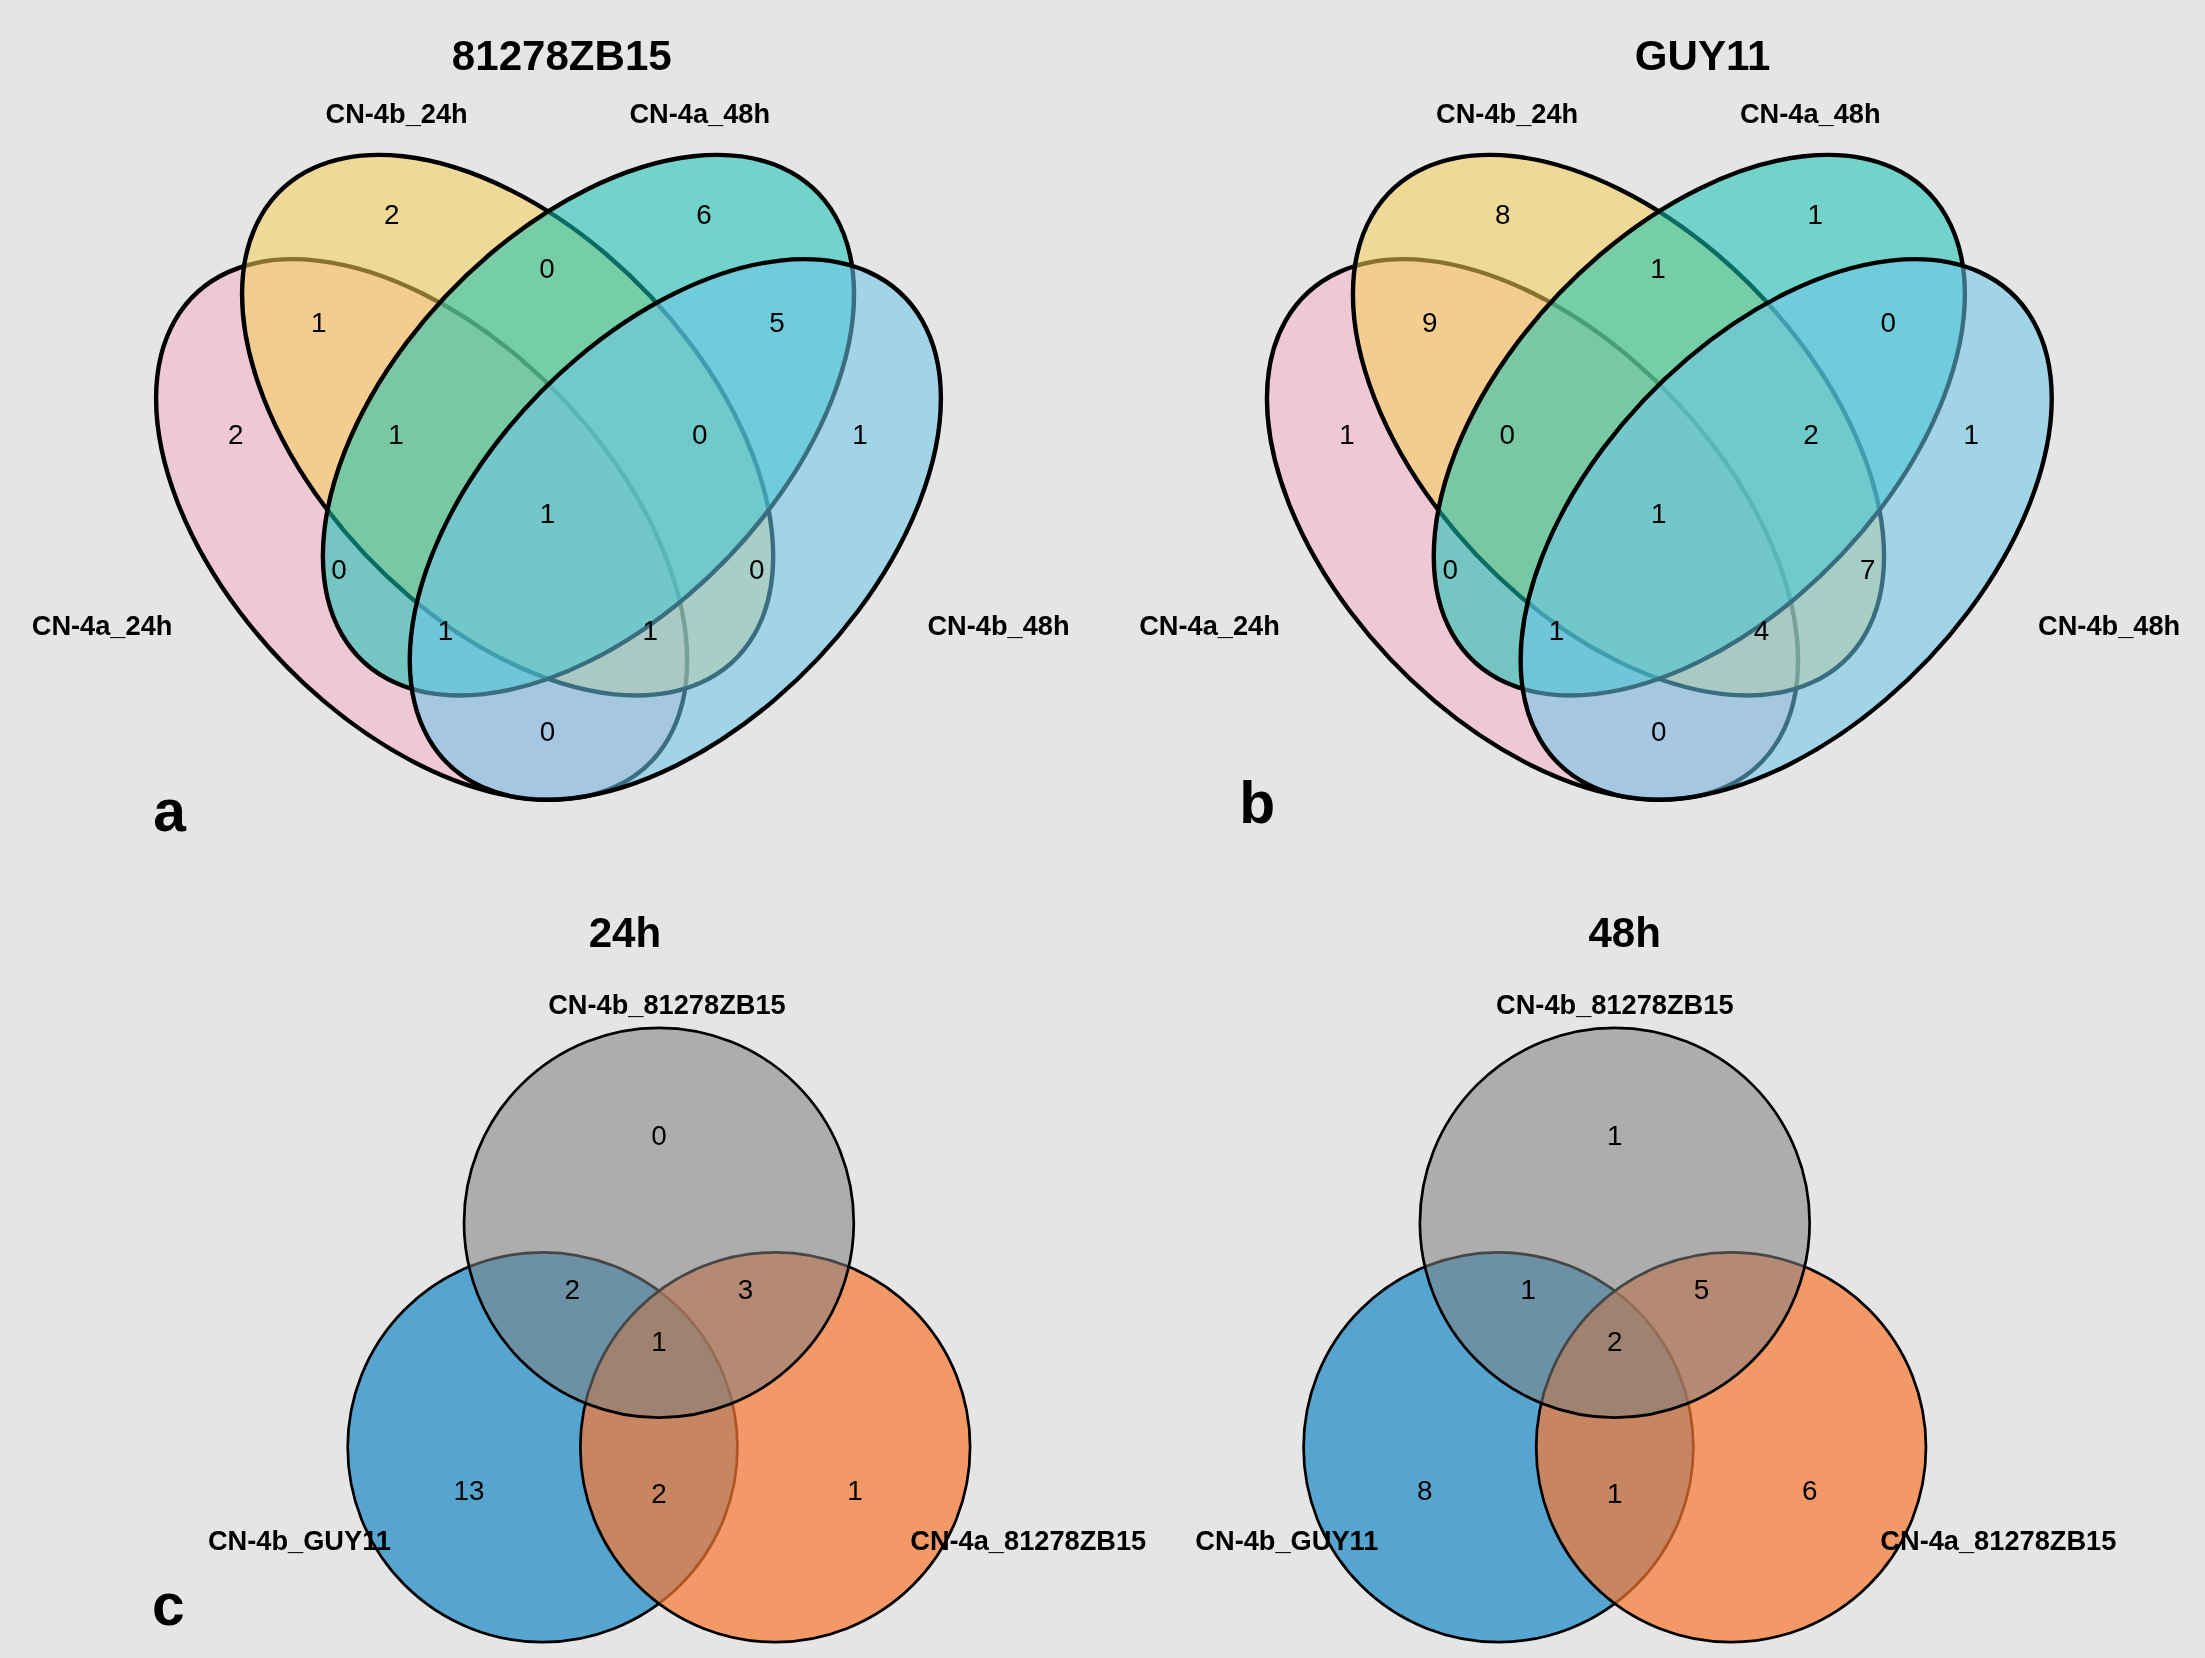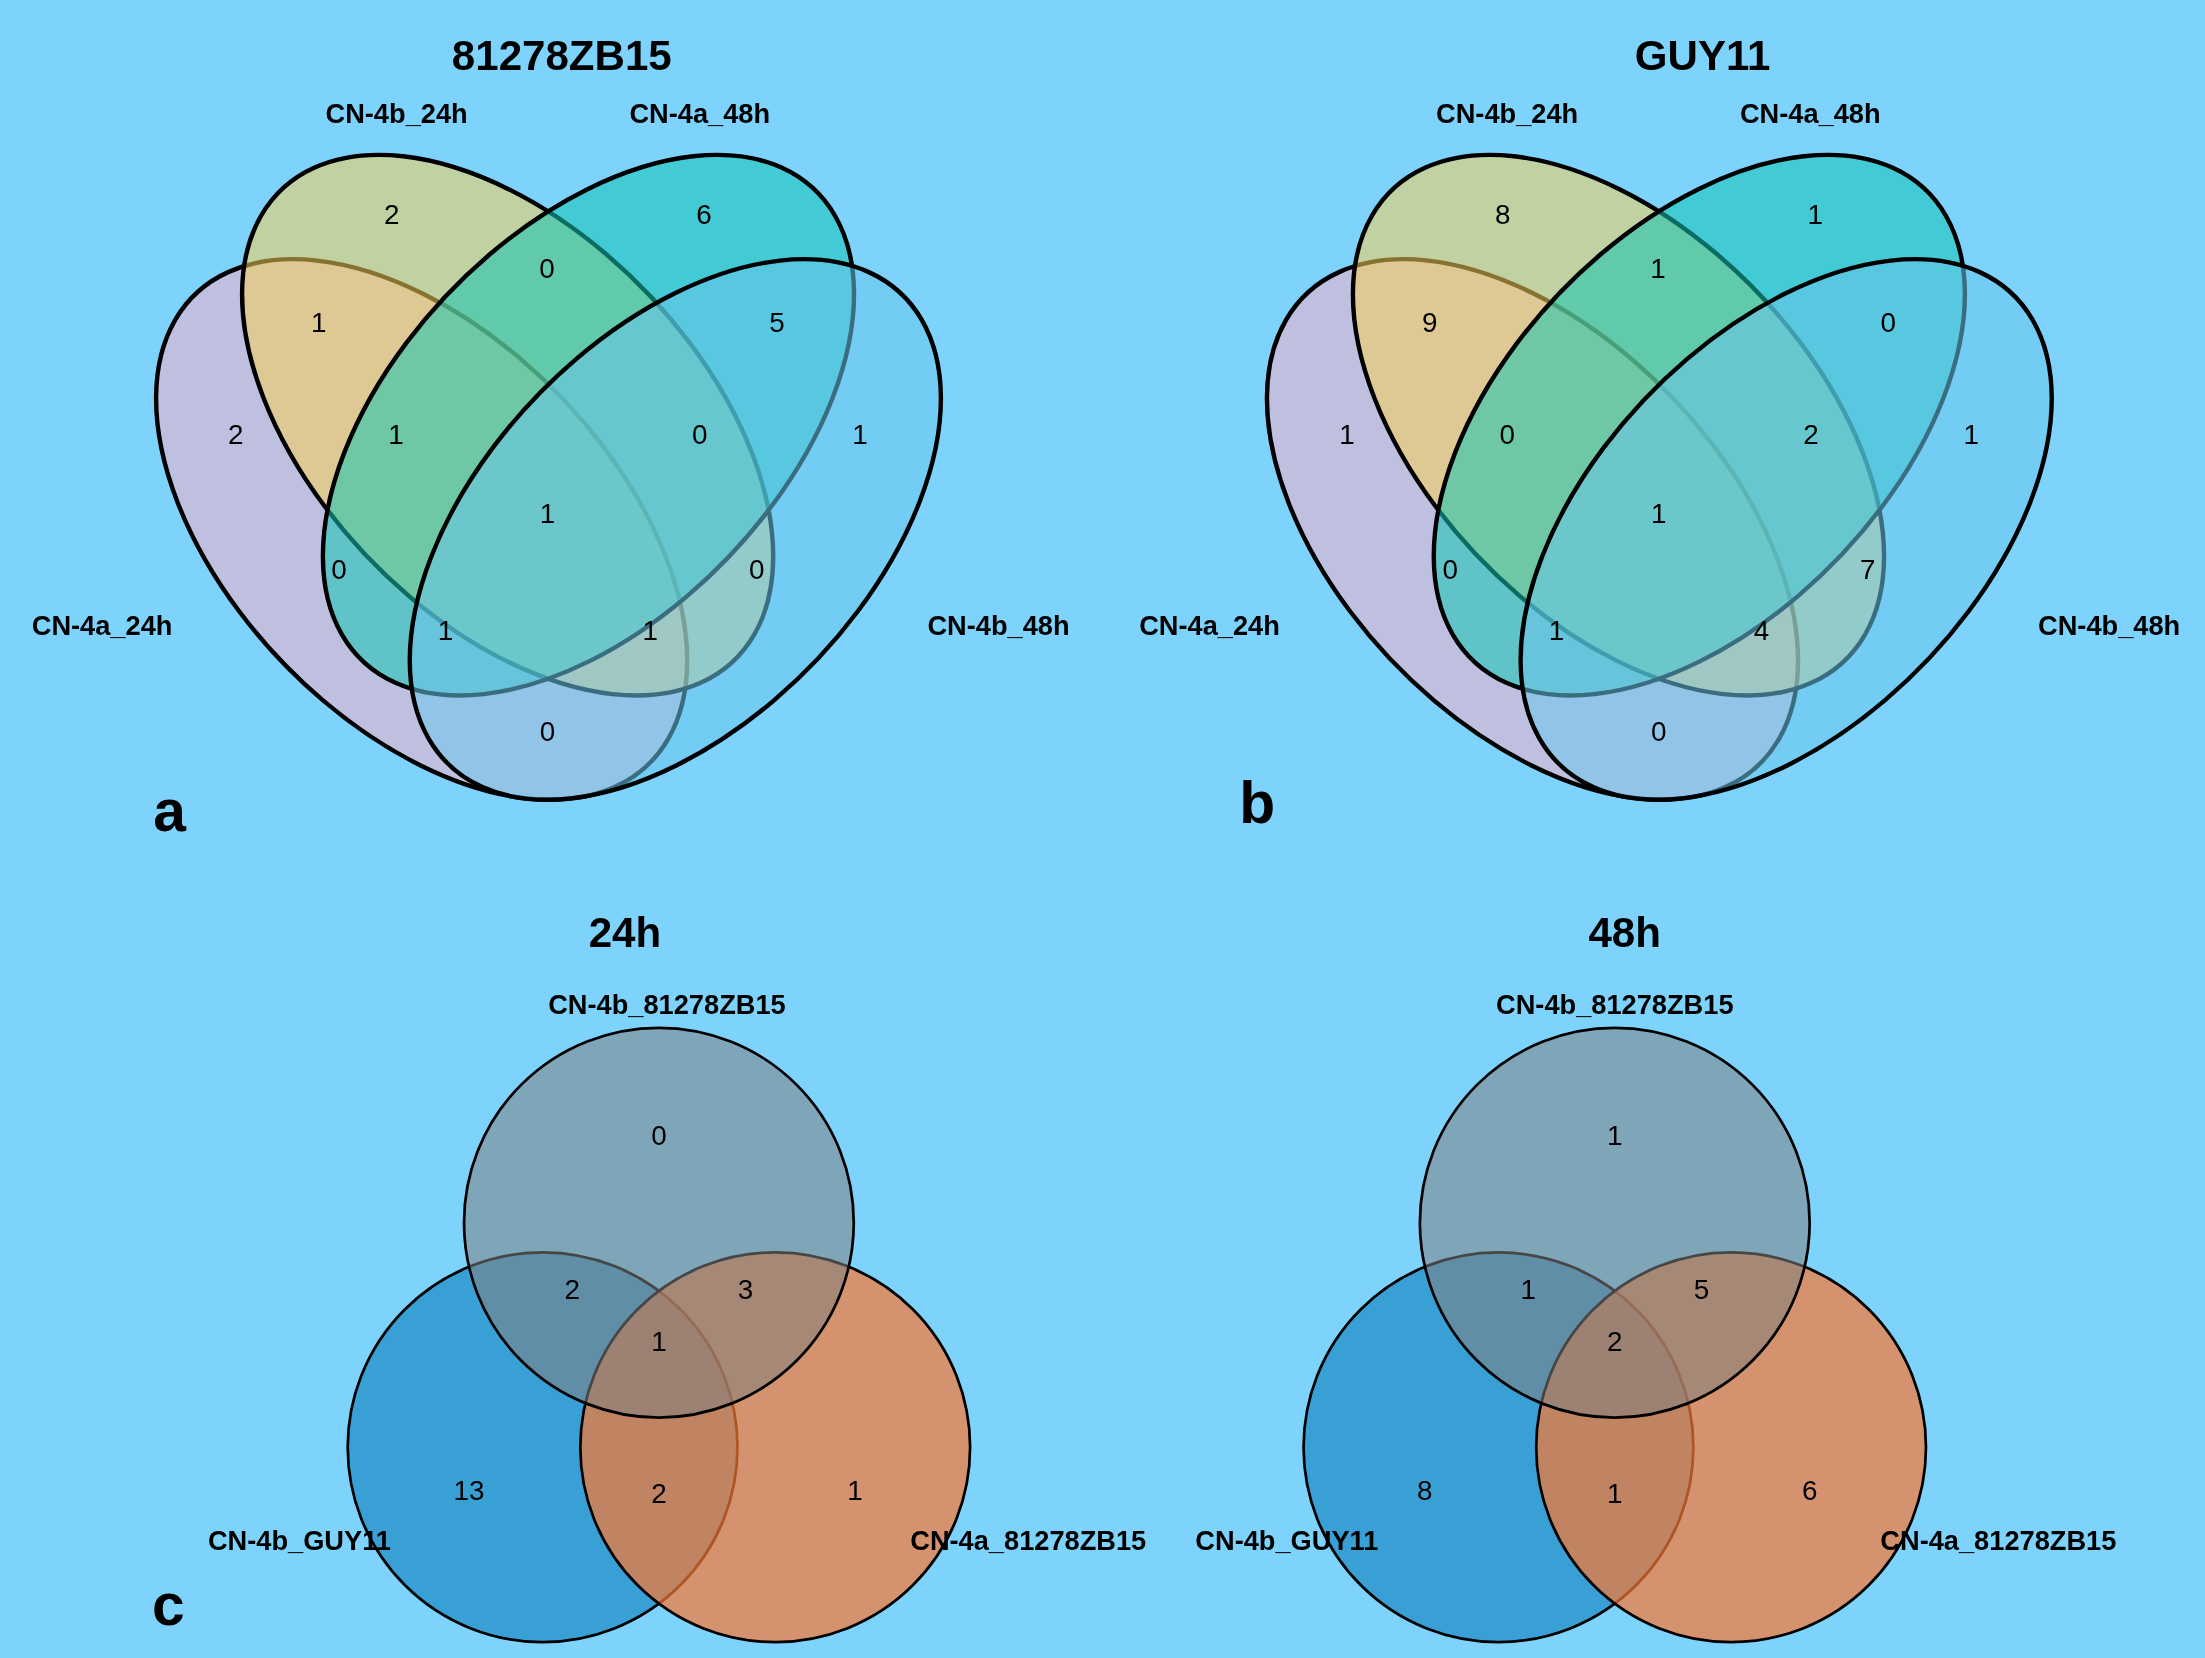"81278ZB15" .page { background: #7dd3fc -> #e5e5e5 }
